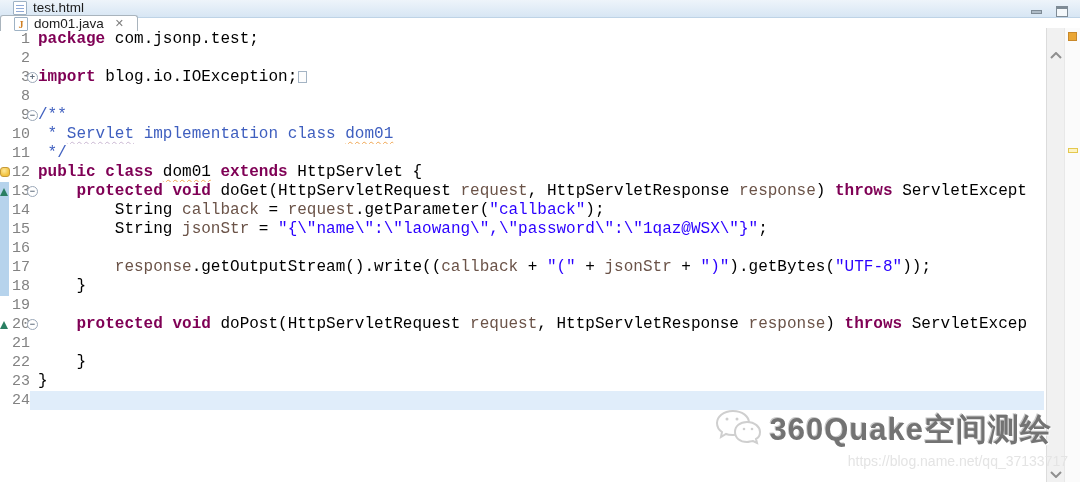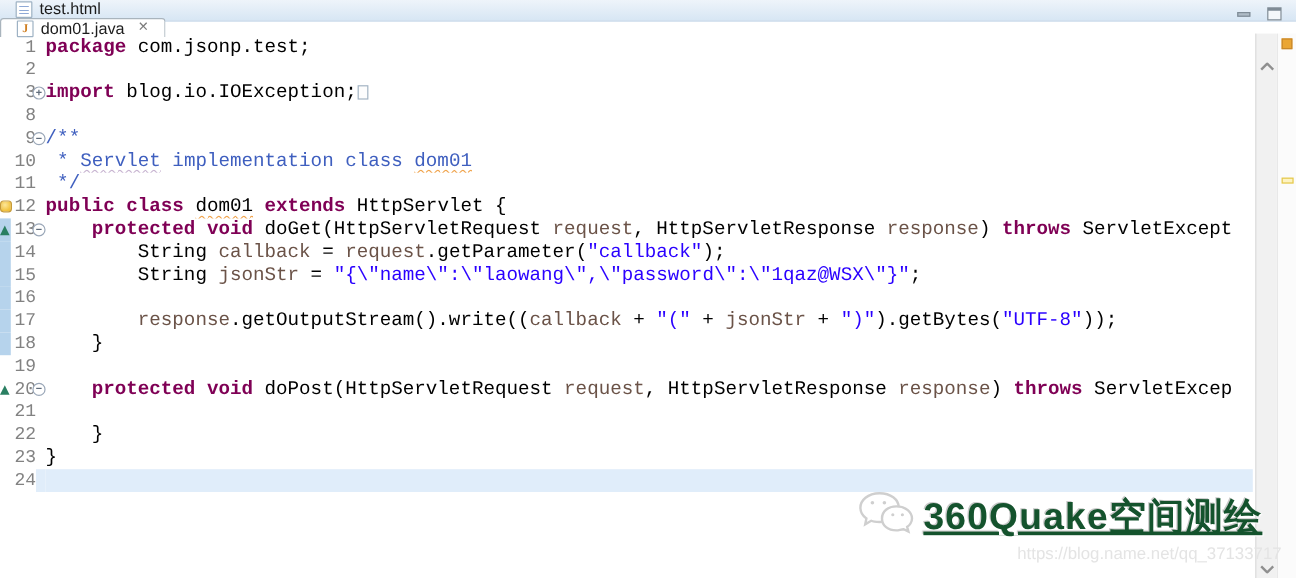"360Quake空间测绘" .wm-text { color: #14532d -> #737373; text-decoration: underline -> none }
